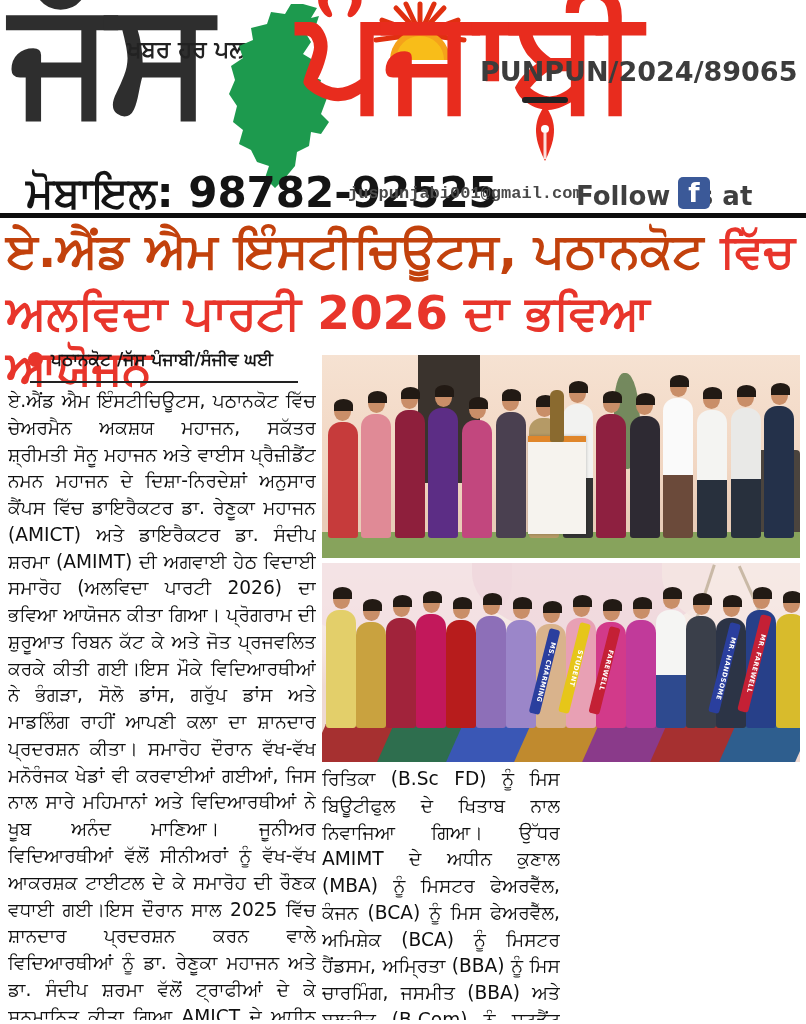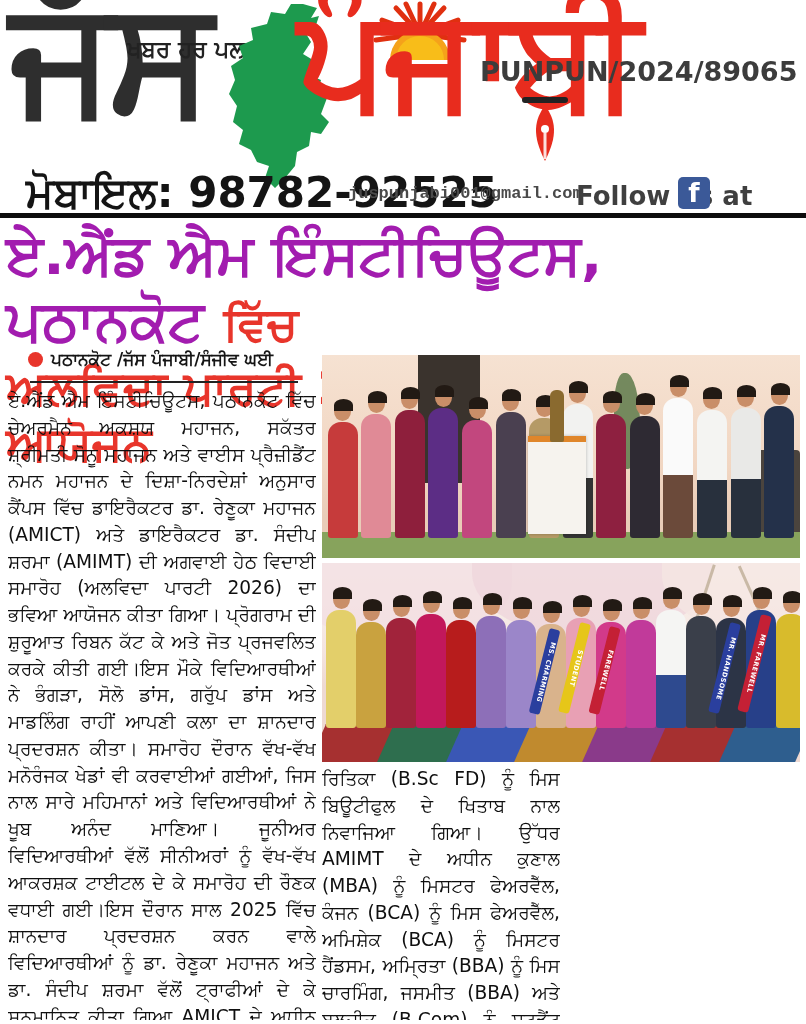"ਏ.ਐਂਡ ਐਮ ਇੰਸਟੀਚਿਊਟਸ, ਪਠਾਨਕੋਟ" .hl1 { color: #a21caf -> #c2410c; font-size: 56px -> 48px }
